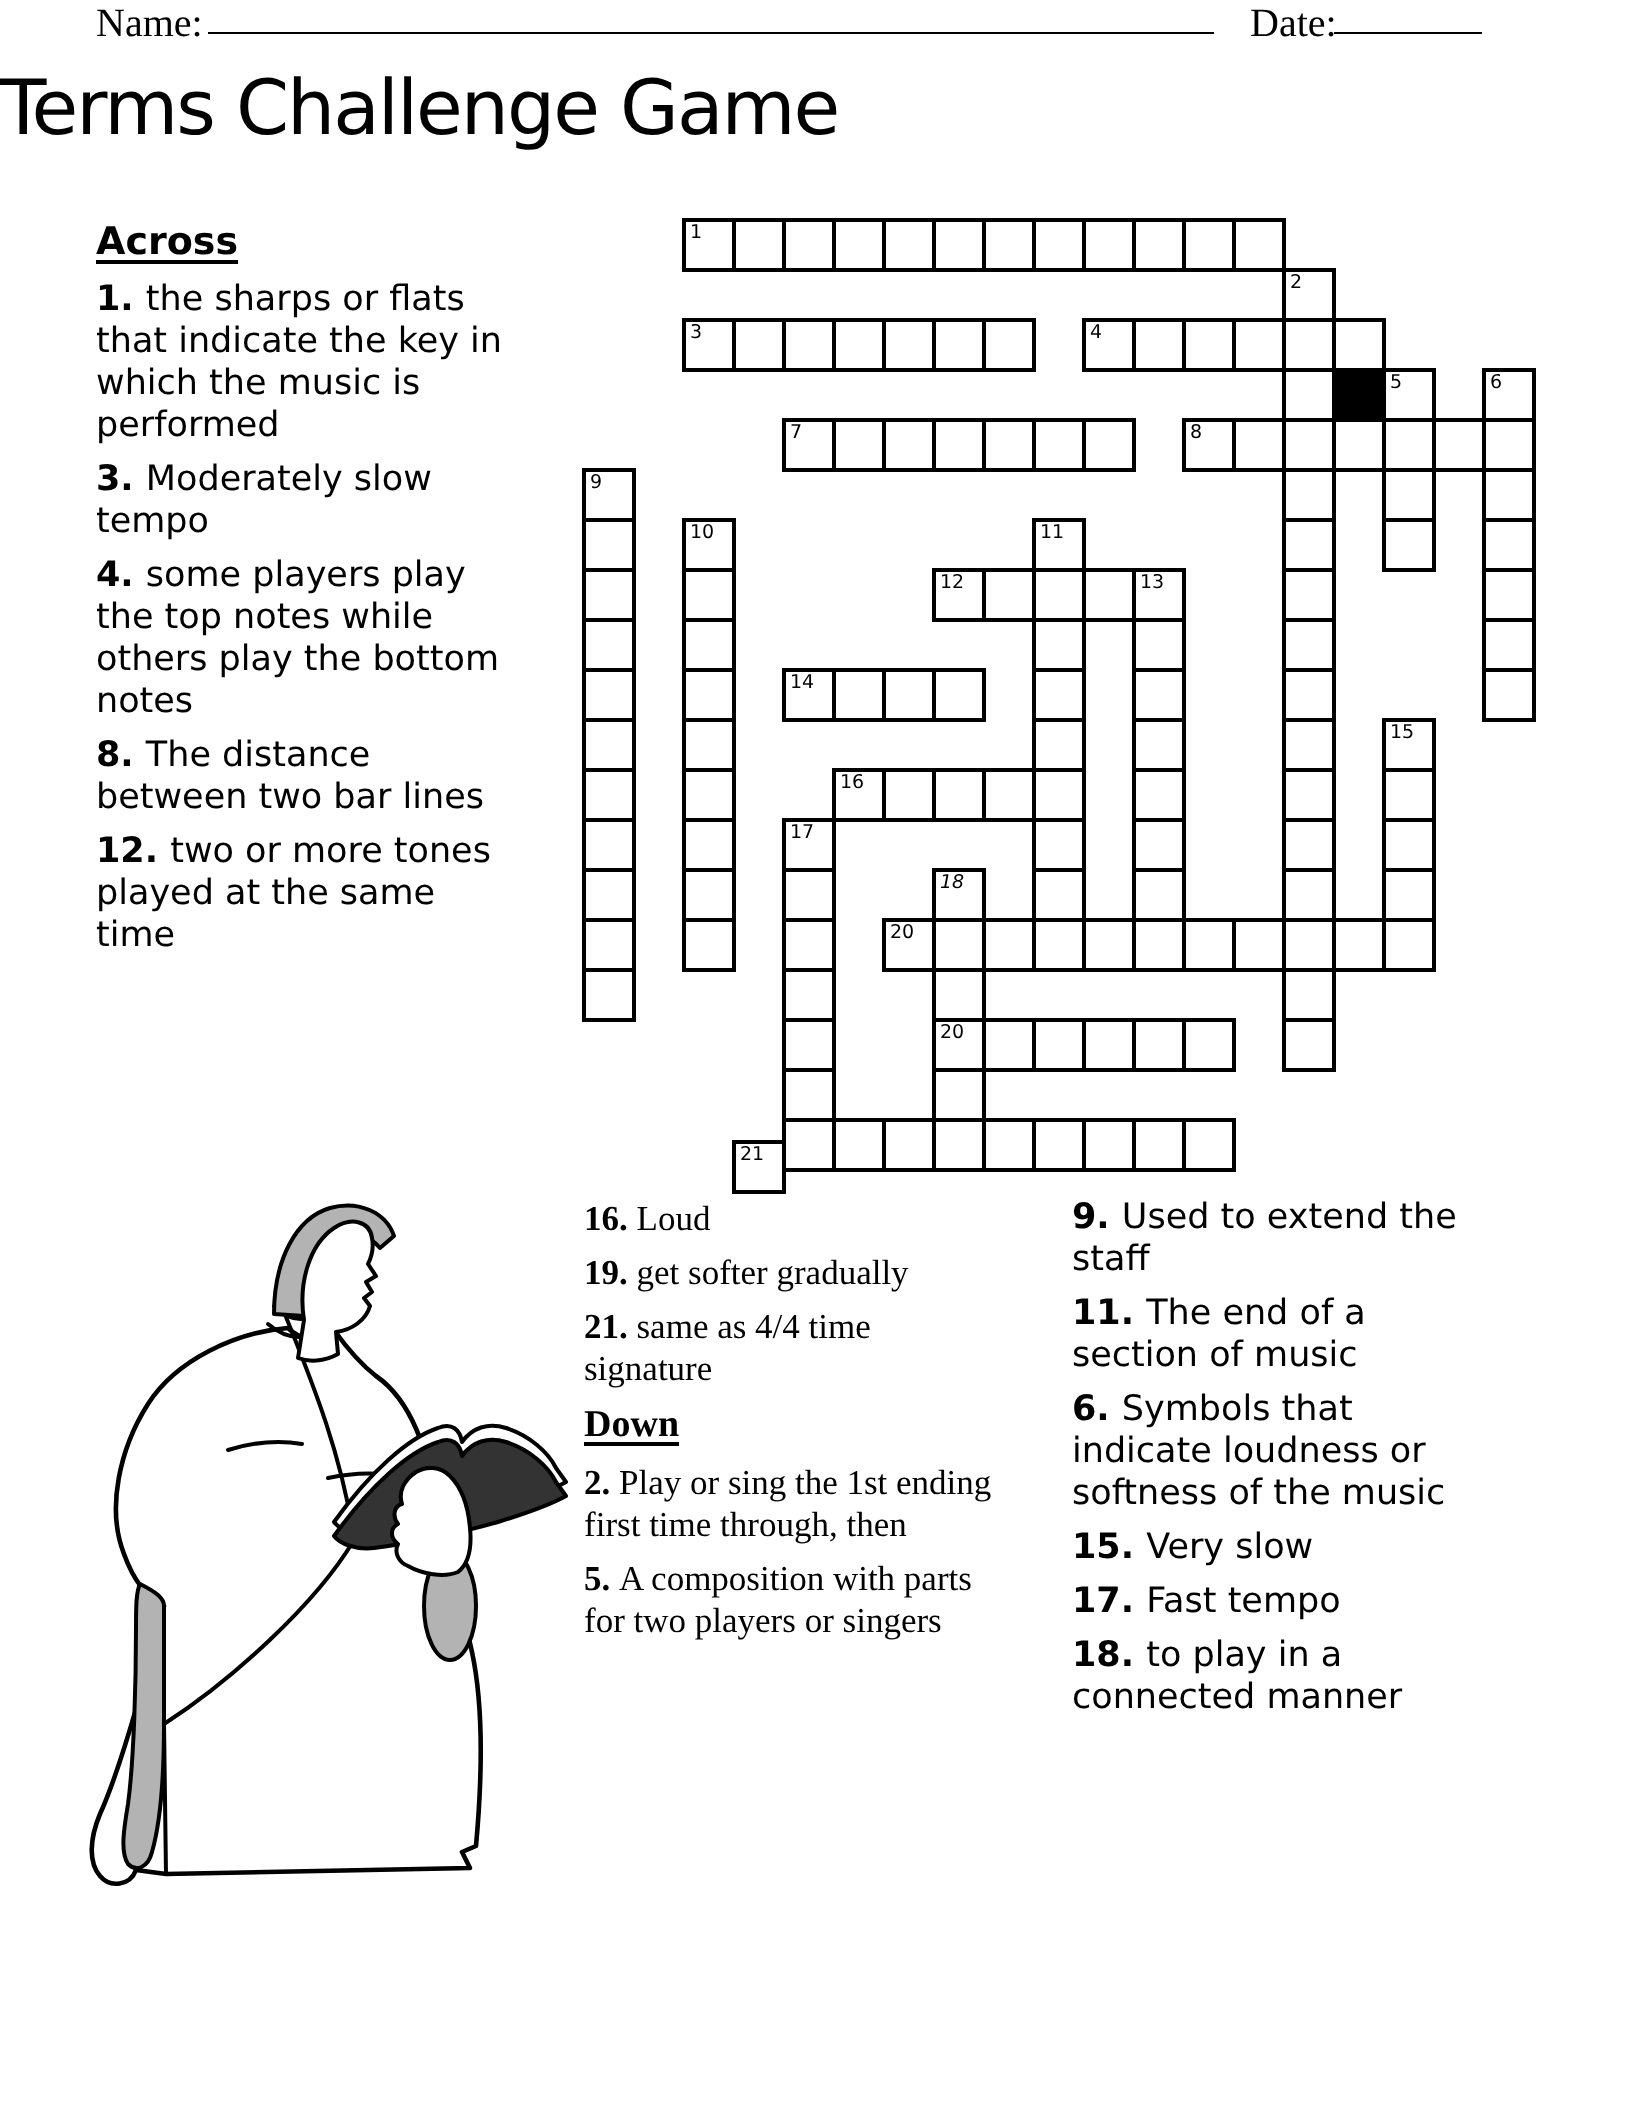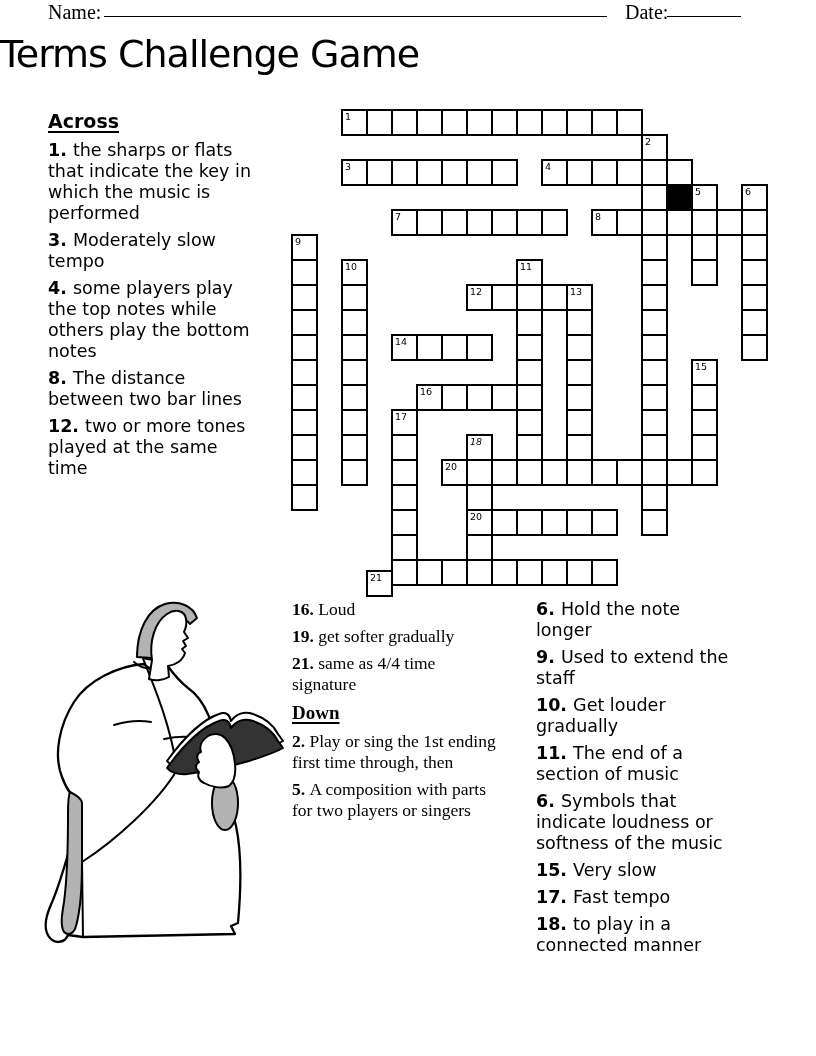"6. Hold the note longer" div.clue { html: <div><b>6. </b>Hold the note longer</div> -> none }
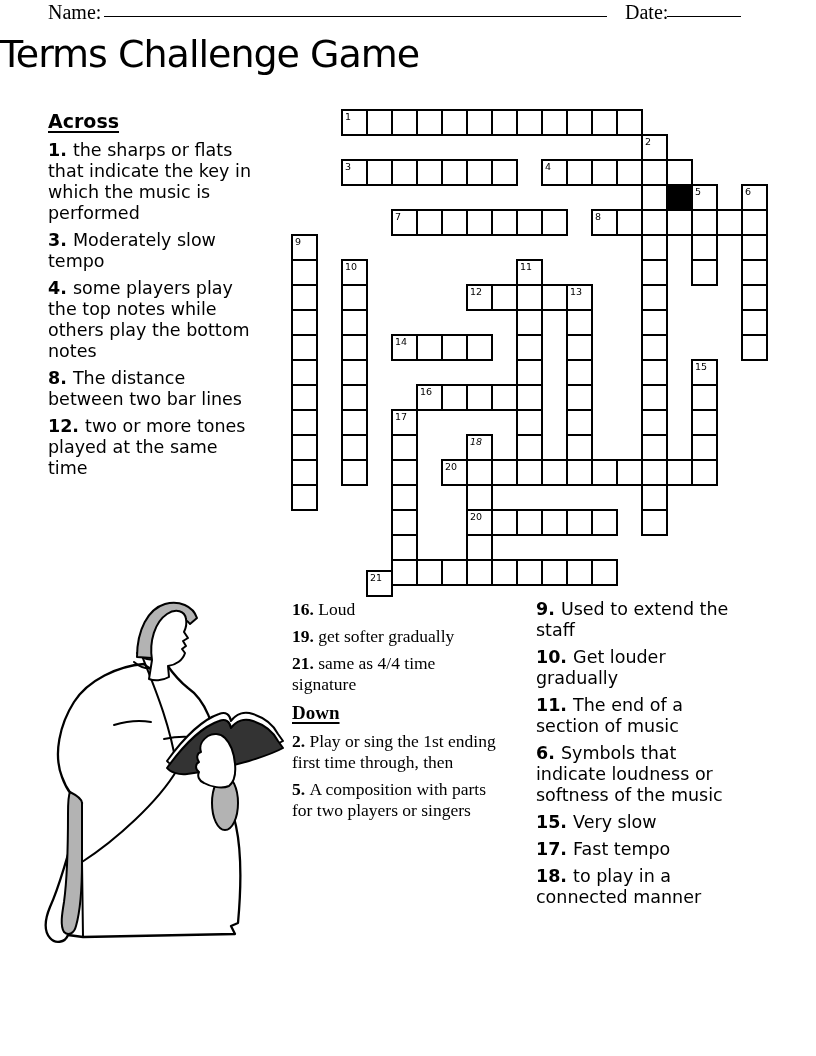"10. Get louder gradually" div.clue { html: <div><b>10. </b>Get louder gradually</div> -> none }
